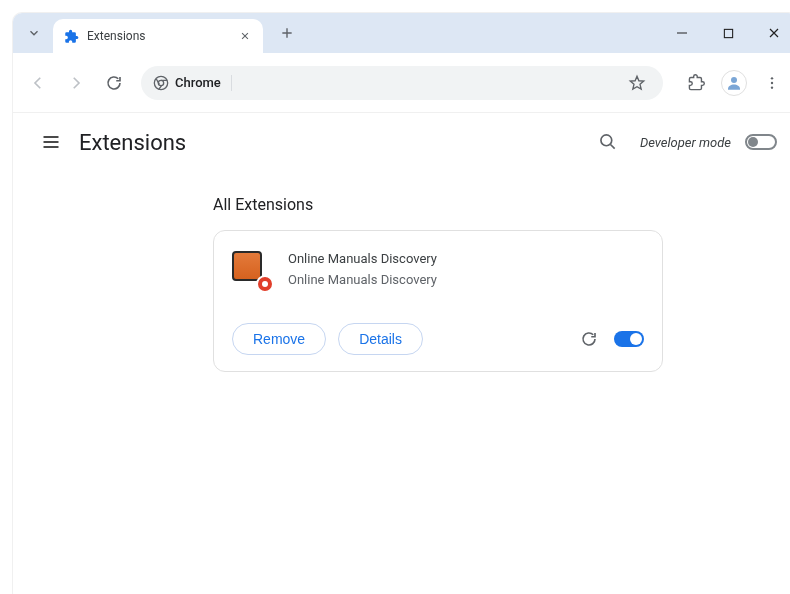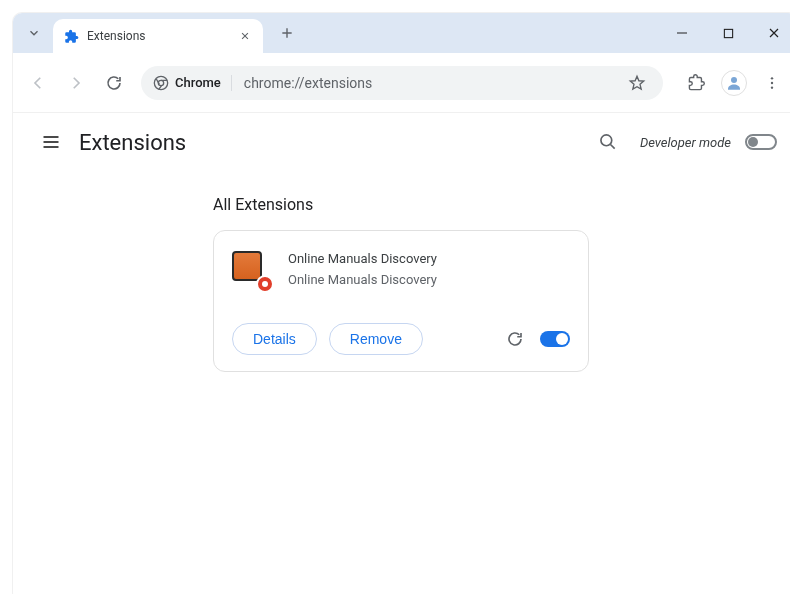"chrome://extensions" span.url-text { html: <span>chrome://extensions</span> -> none }
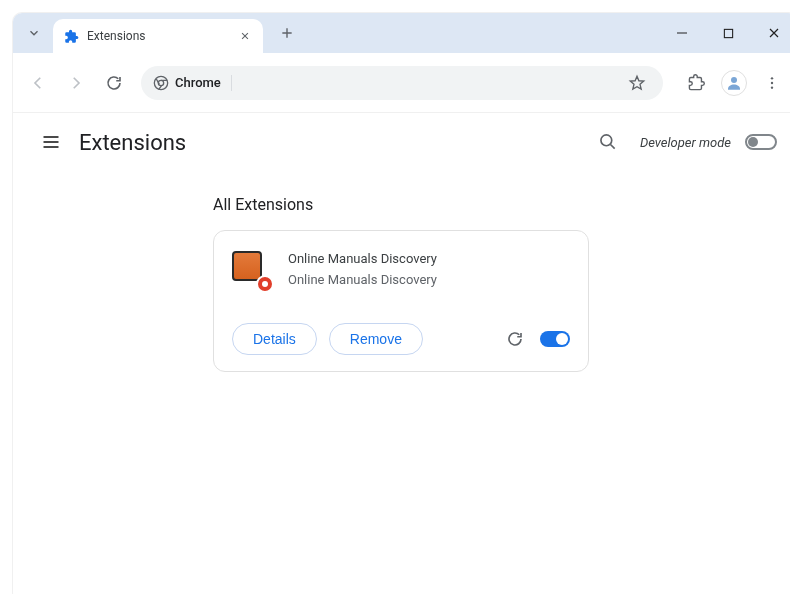"Online Manuals Discovery" .ext-card { width: 376px -> 450px }
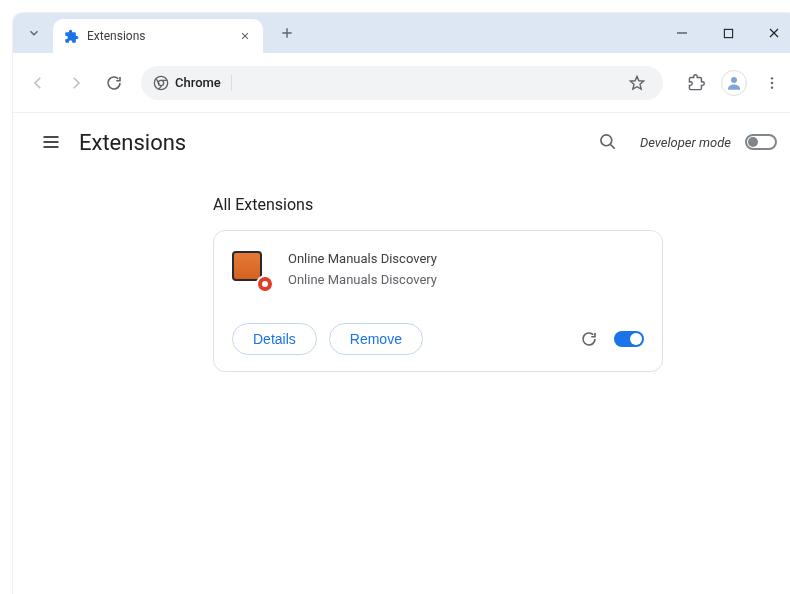"Details" button.pill-btn { order: before "Remove" -> after "Remove" }
